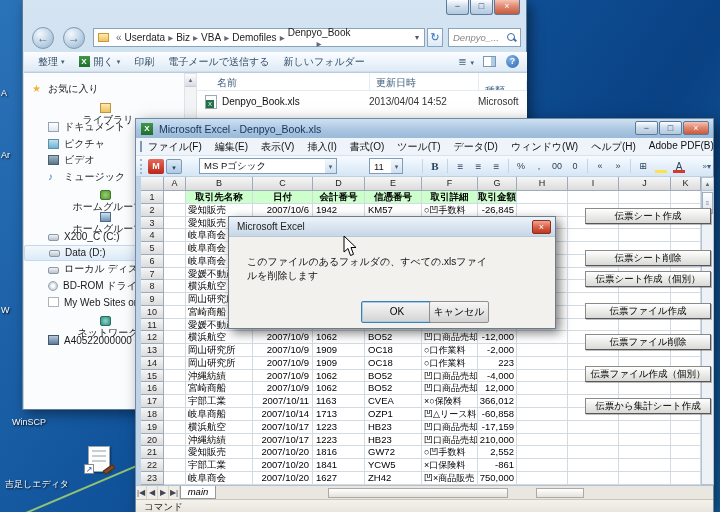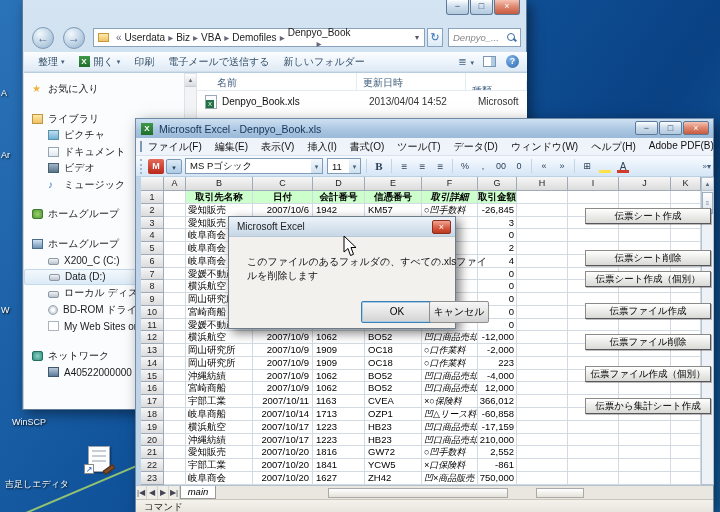"名前" #ex-list-head .col:nth-child(1) { width: 160px -> 173px }
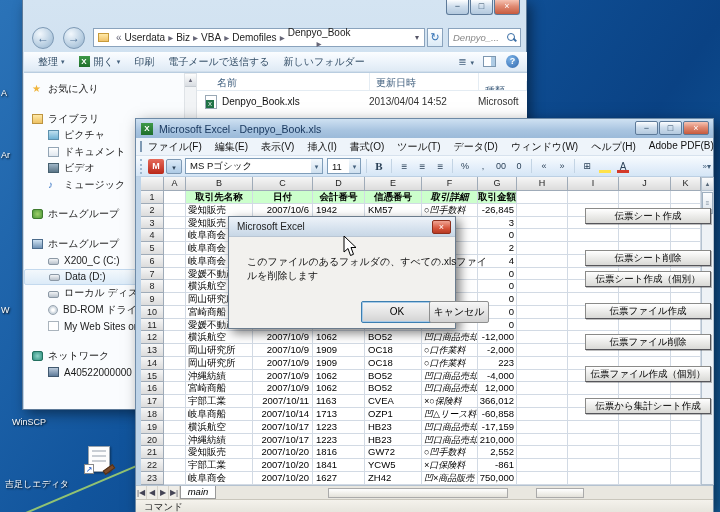"ライブラリ" .sb-item.gap { flex-direction: none -> column; margin-top: 13px -> 5px }
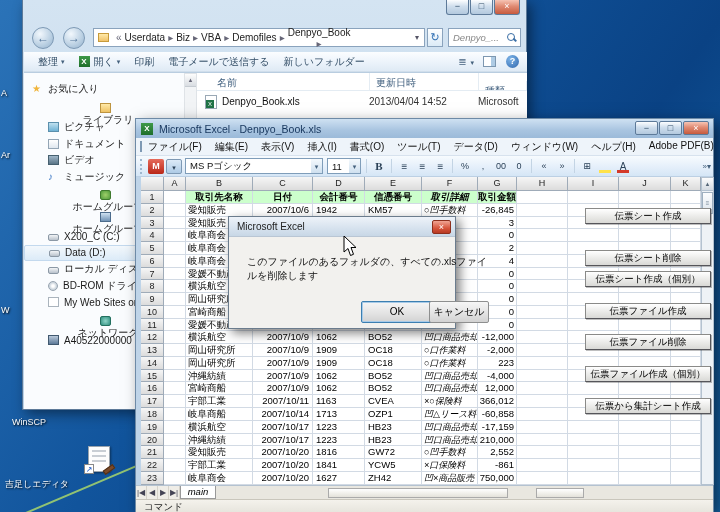"ピクチャ" div.sb-item { order: before "ドキュメント" -> after "ドキュメント" }
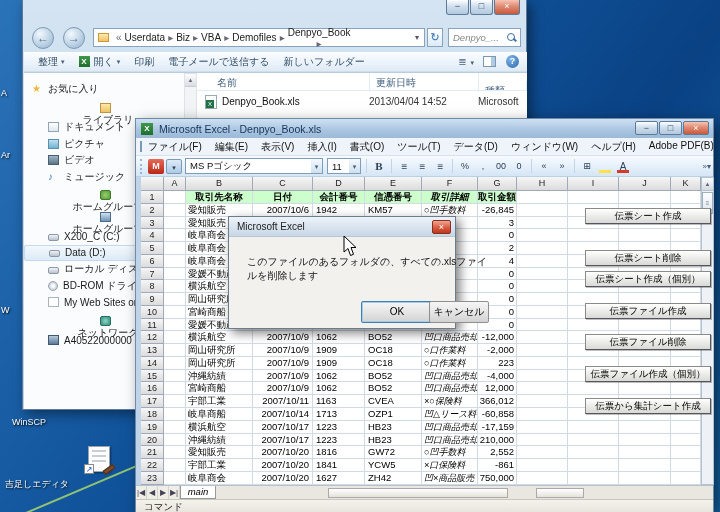"MS Pゴシック" .combo { margin: 0 2px -> 0 16px }
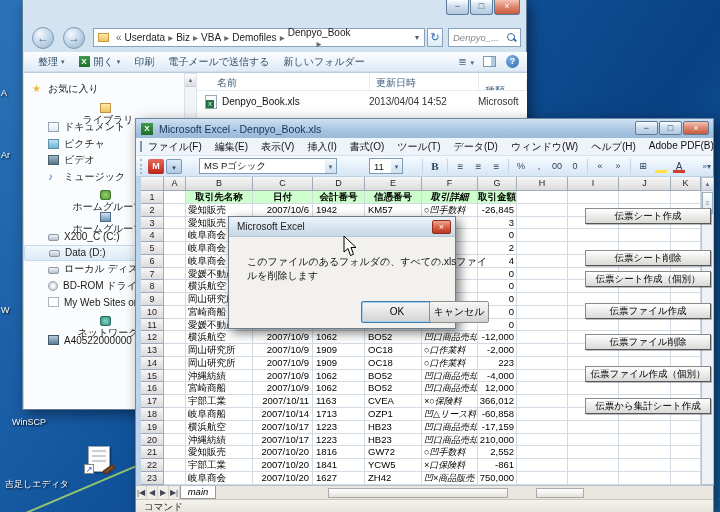"取引詳細" .cell.c-f { font-style: italic -> none }
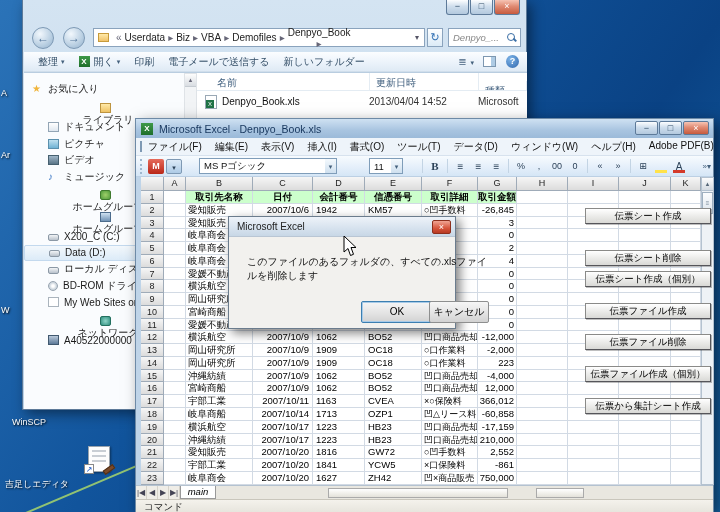"Microsoft Excel" #dialog { width: 228px -> 328px }
